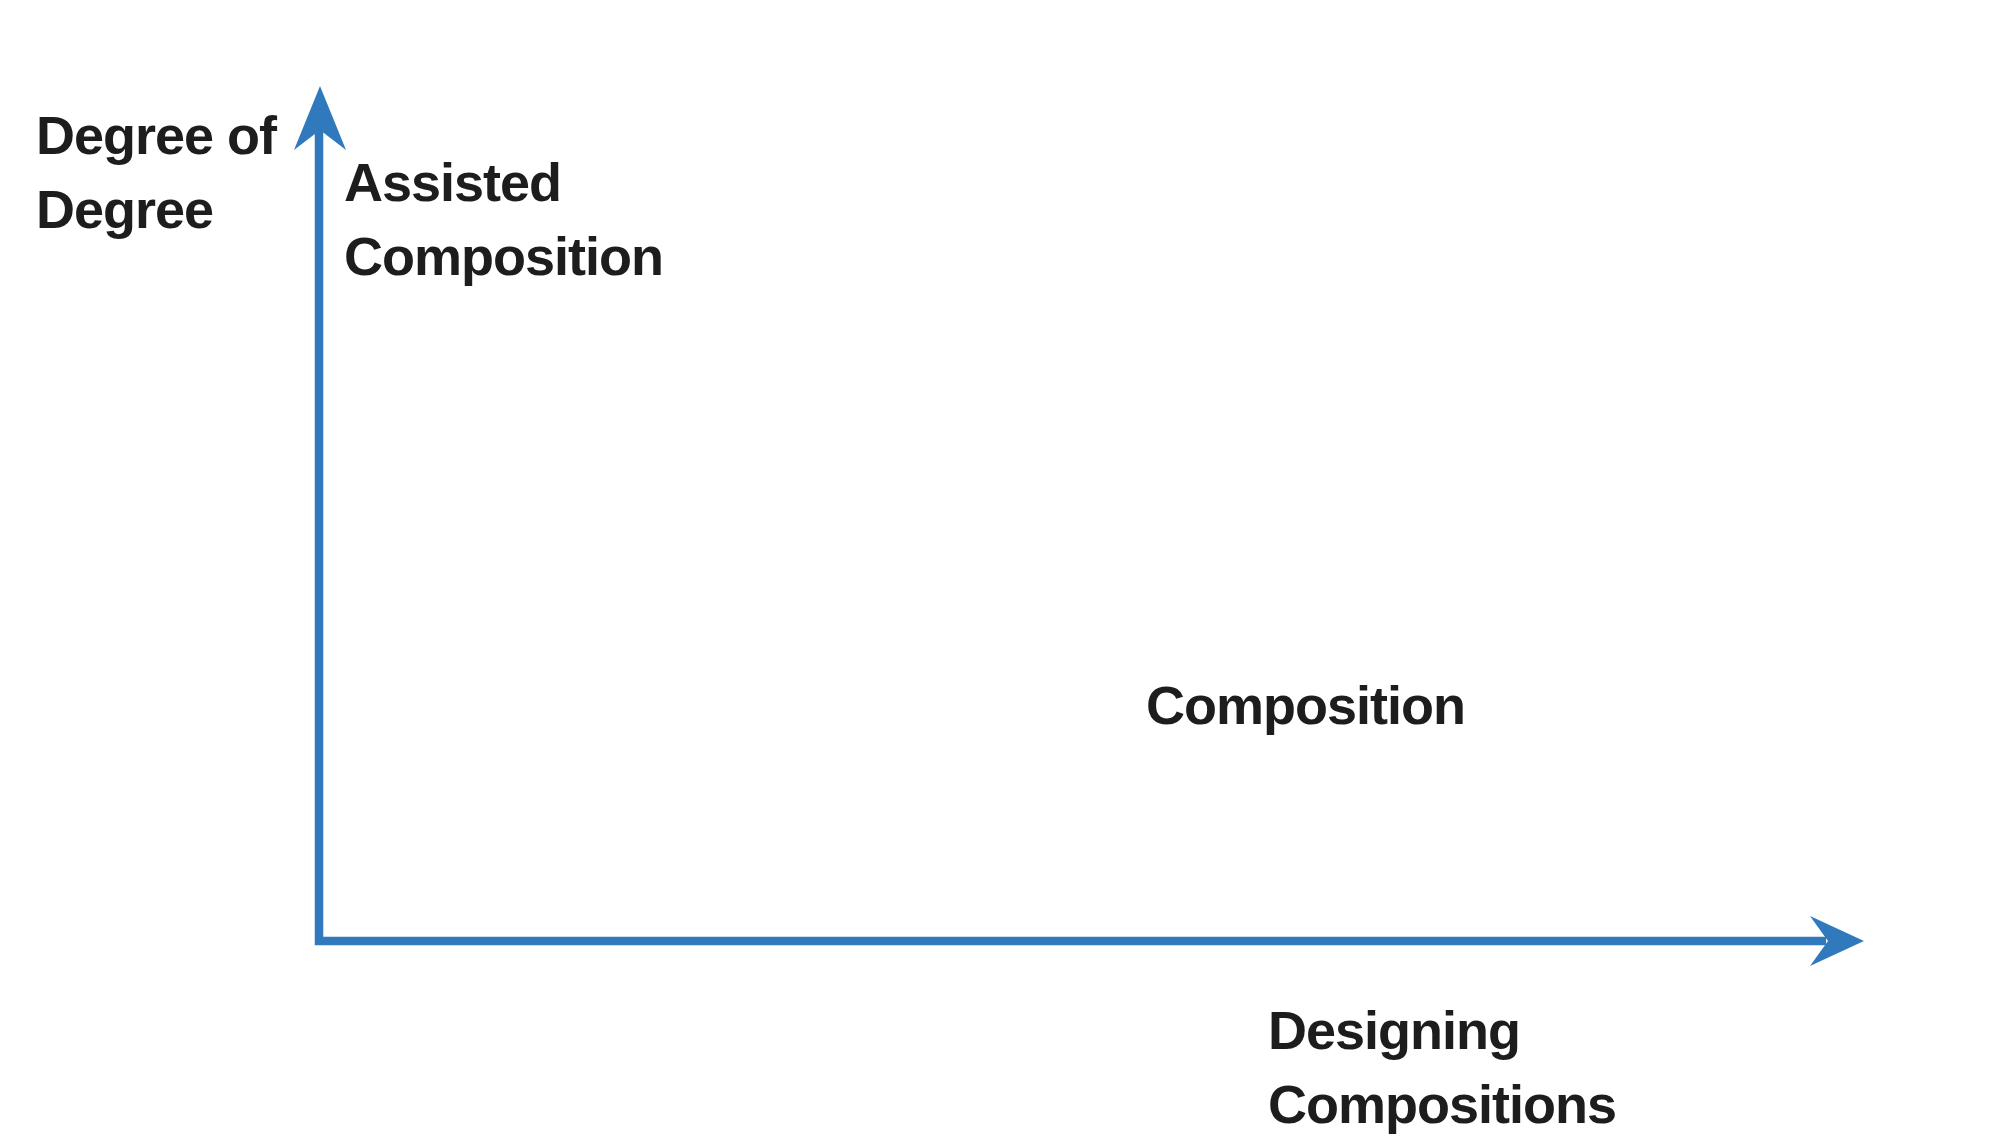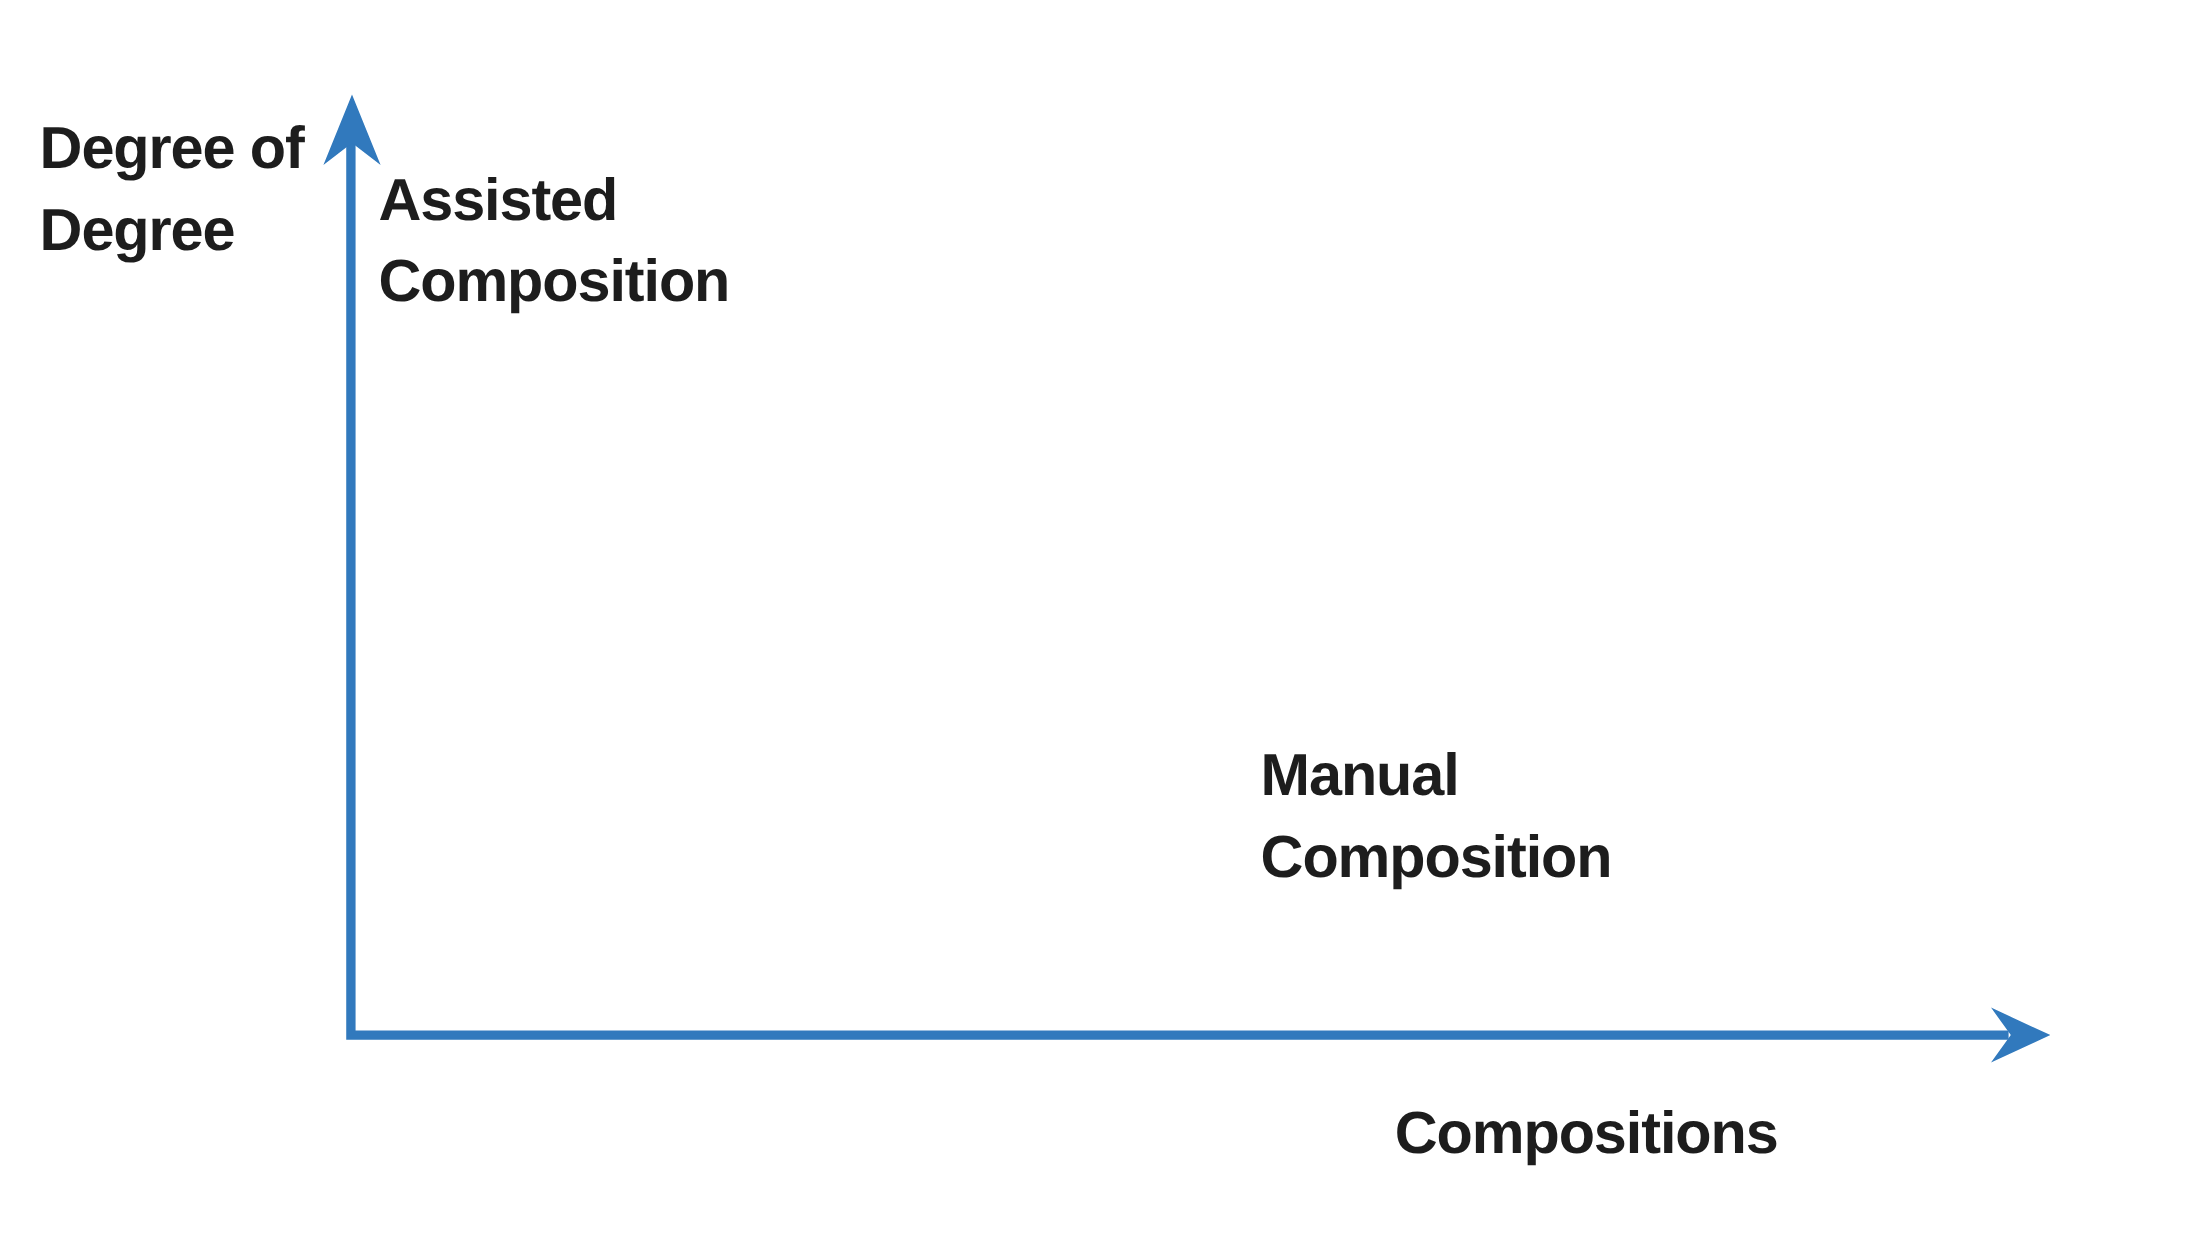"Manual" span.line { html: <span>Manual</span> -> none }
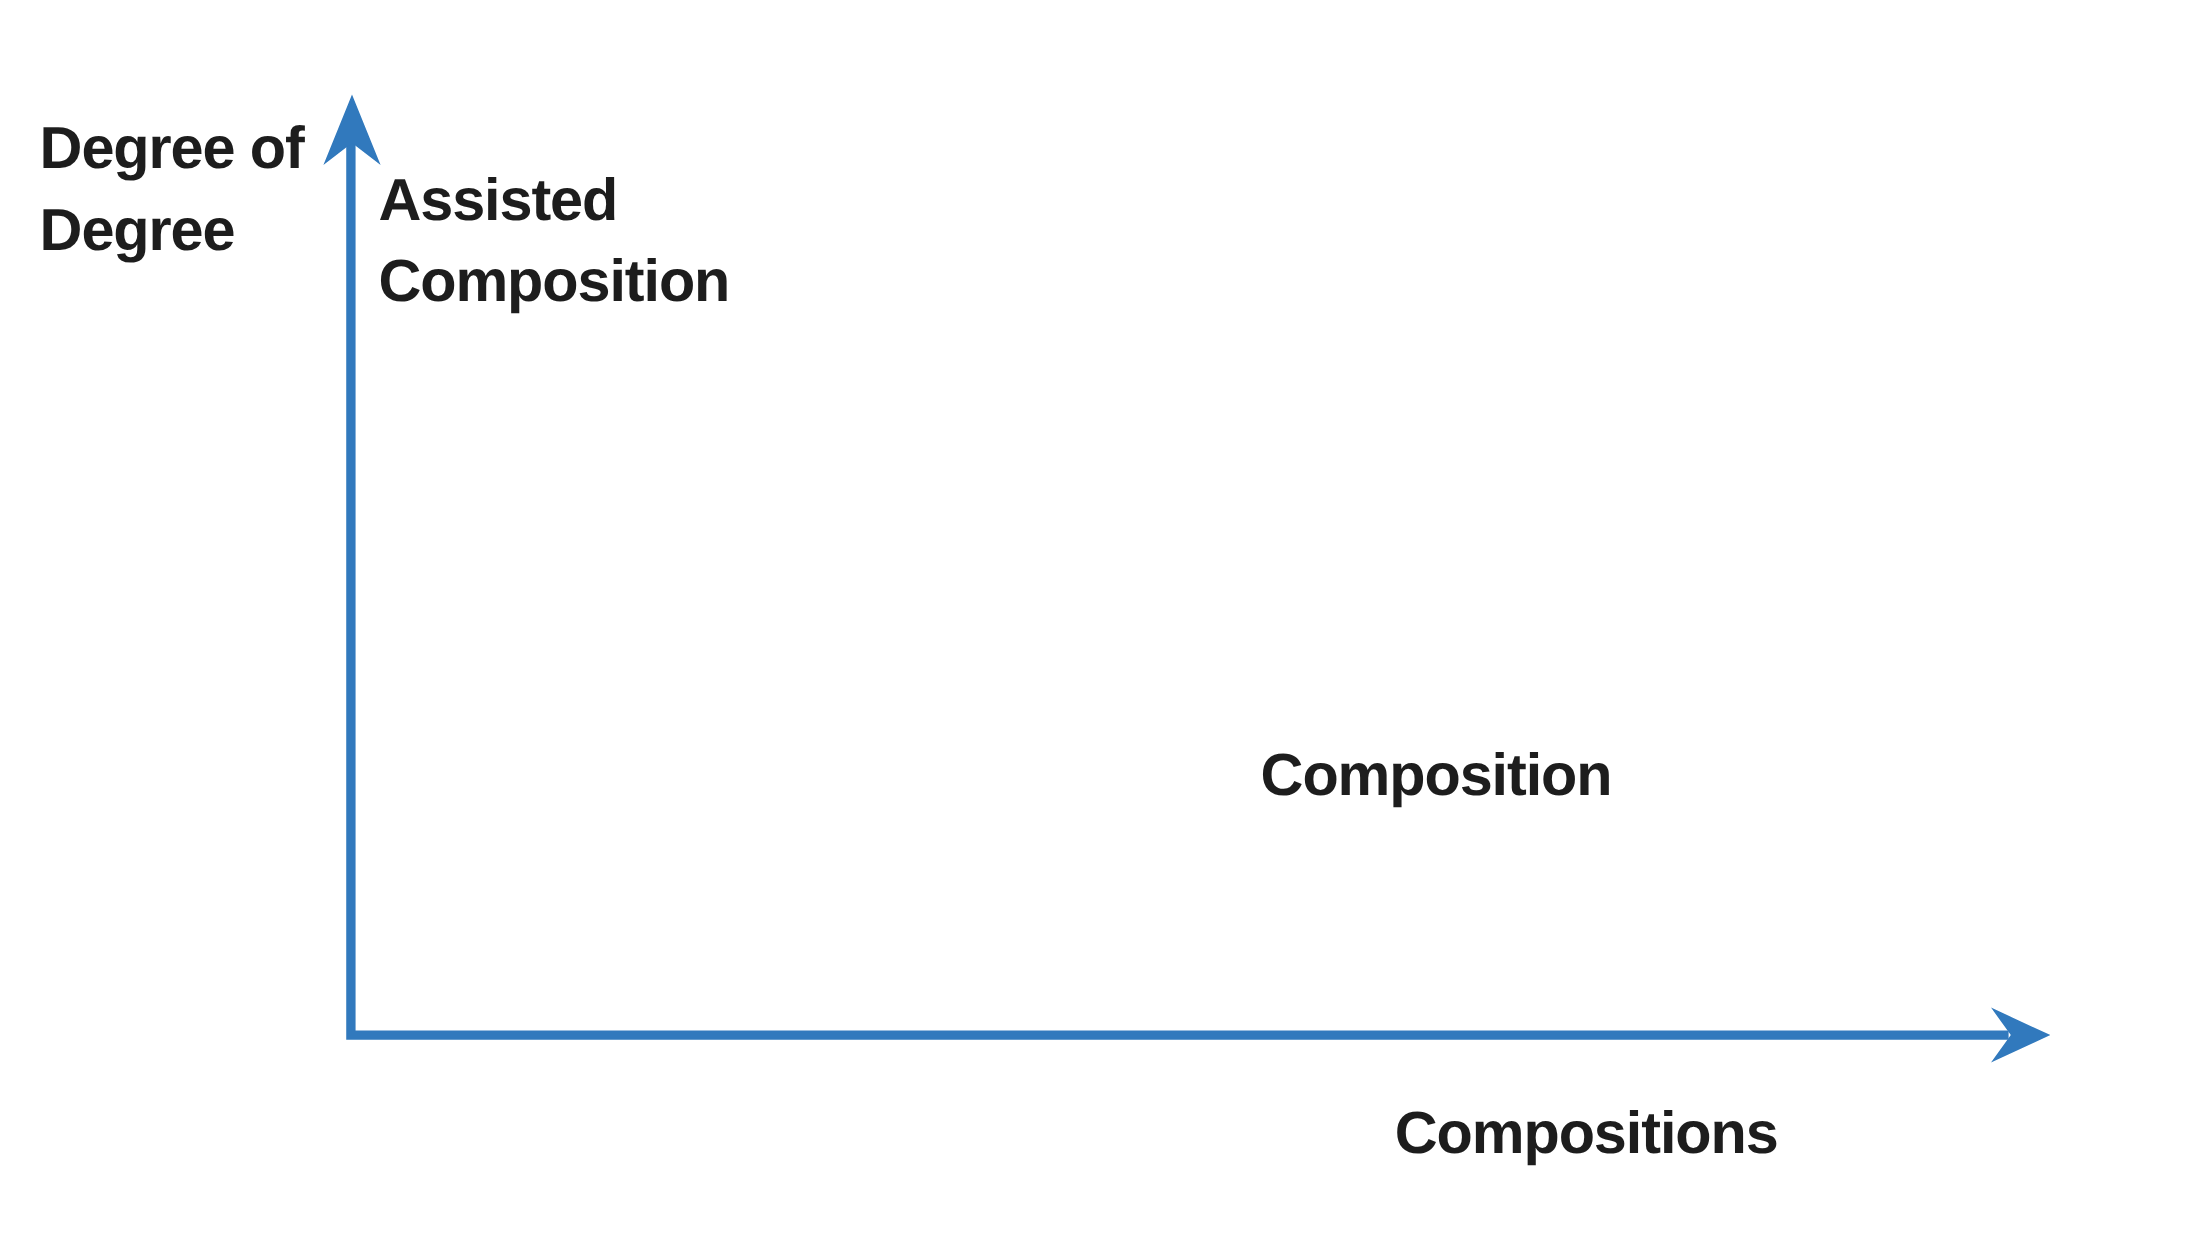"Designing" span.line { html: none -> <span>Designing</span> }
